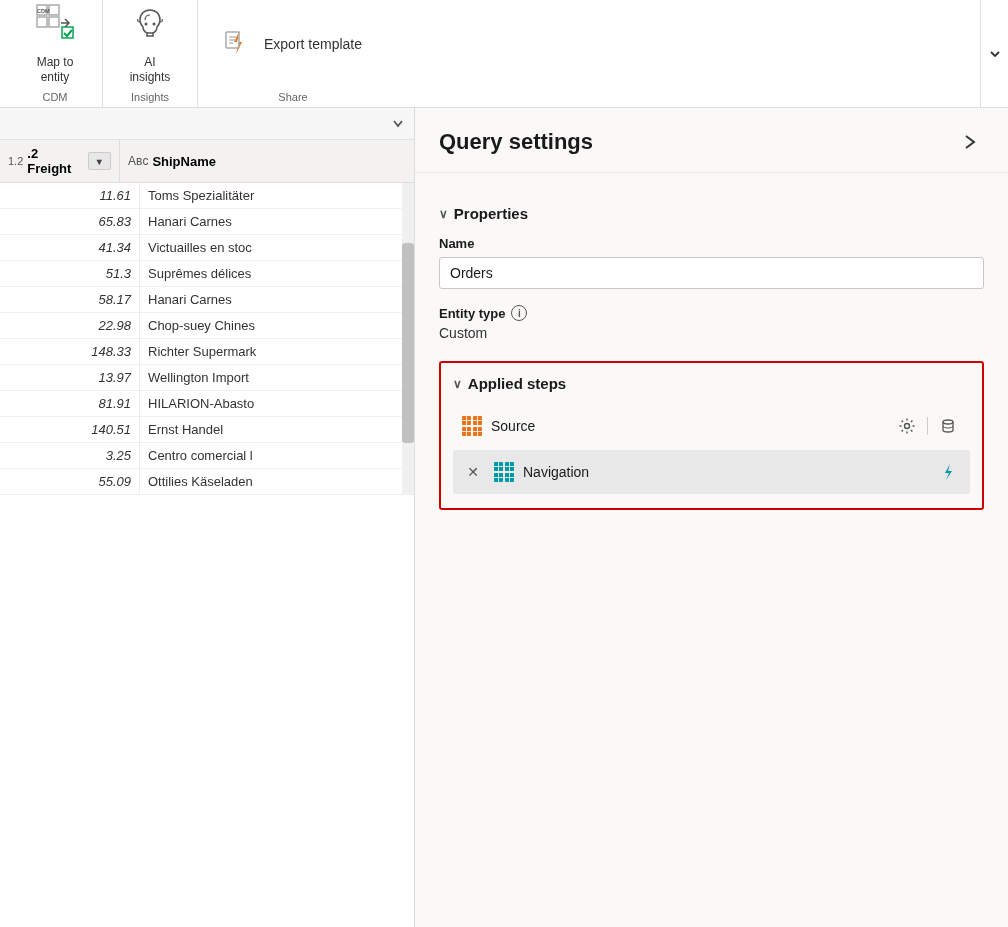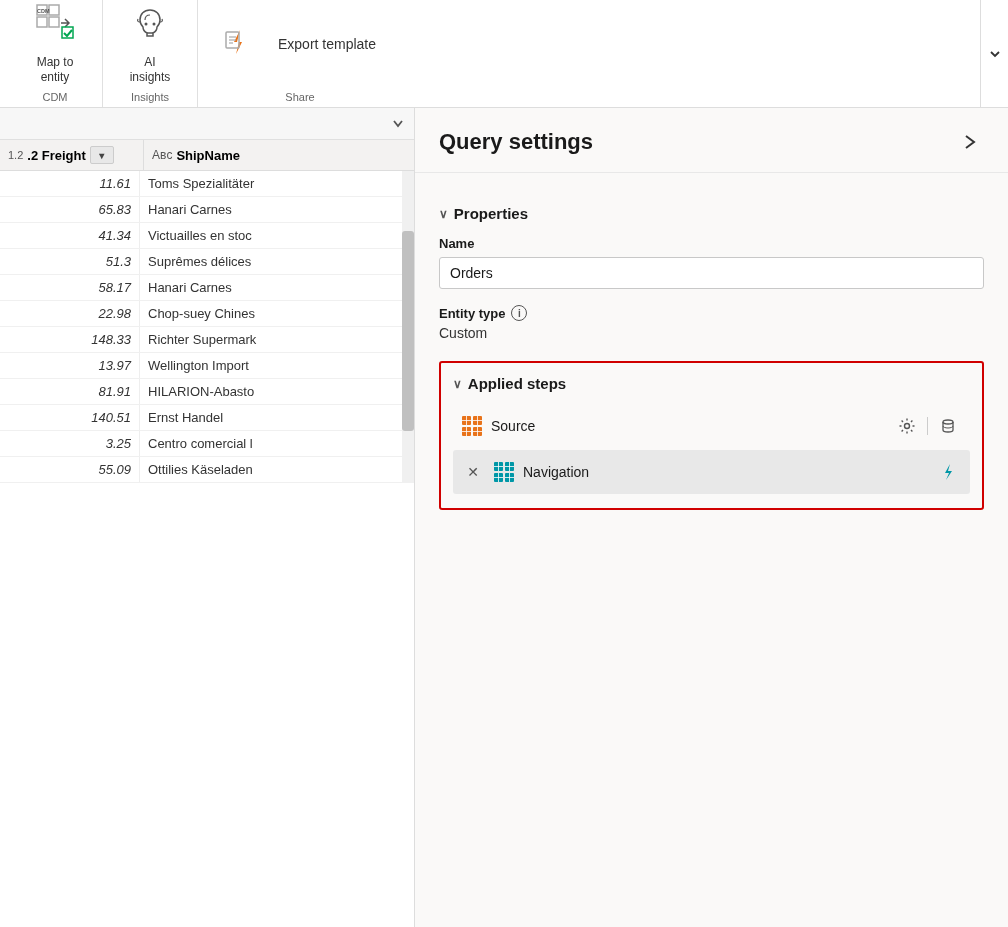"Export template" .export-btn { gap: 26px -> 12px }
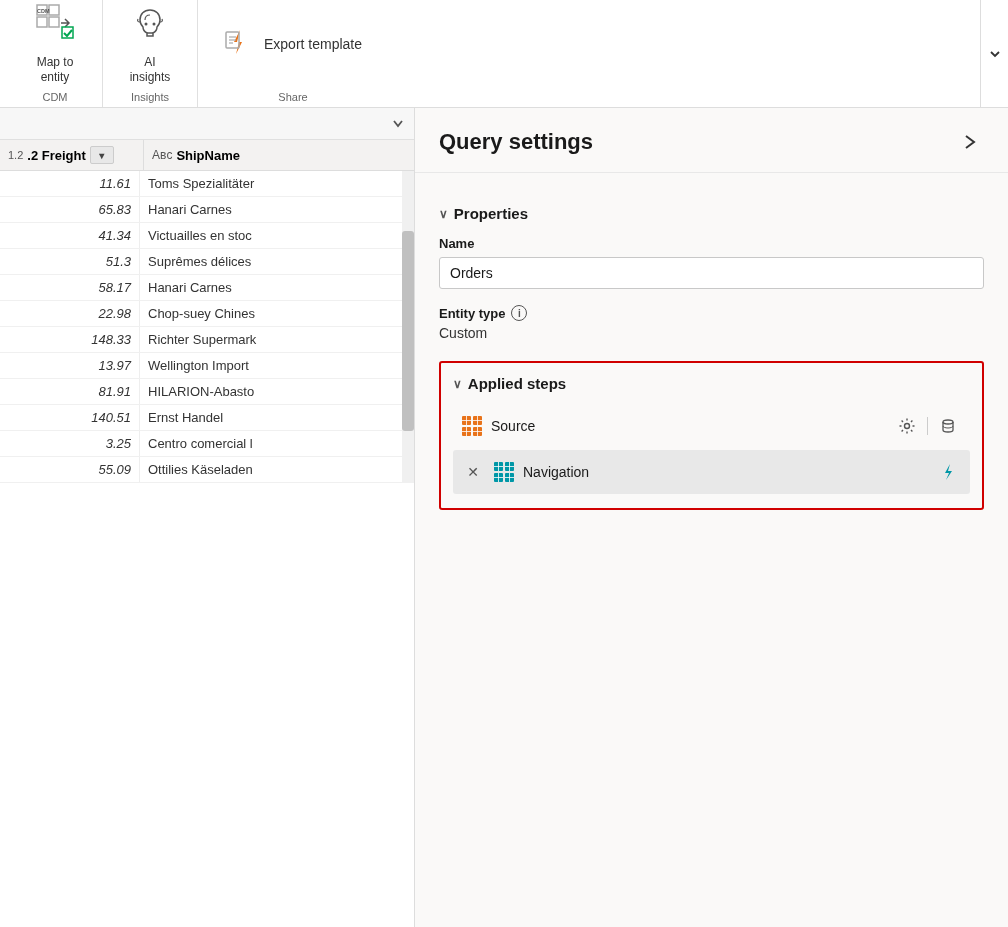"1.2" .col-freight { width: 144px -> 120px }
